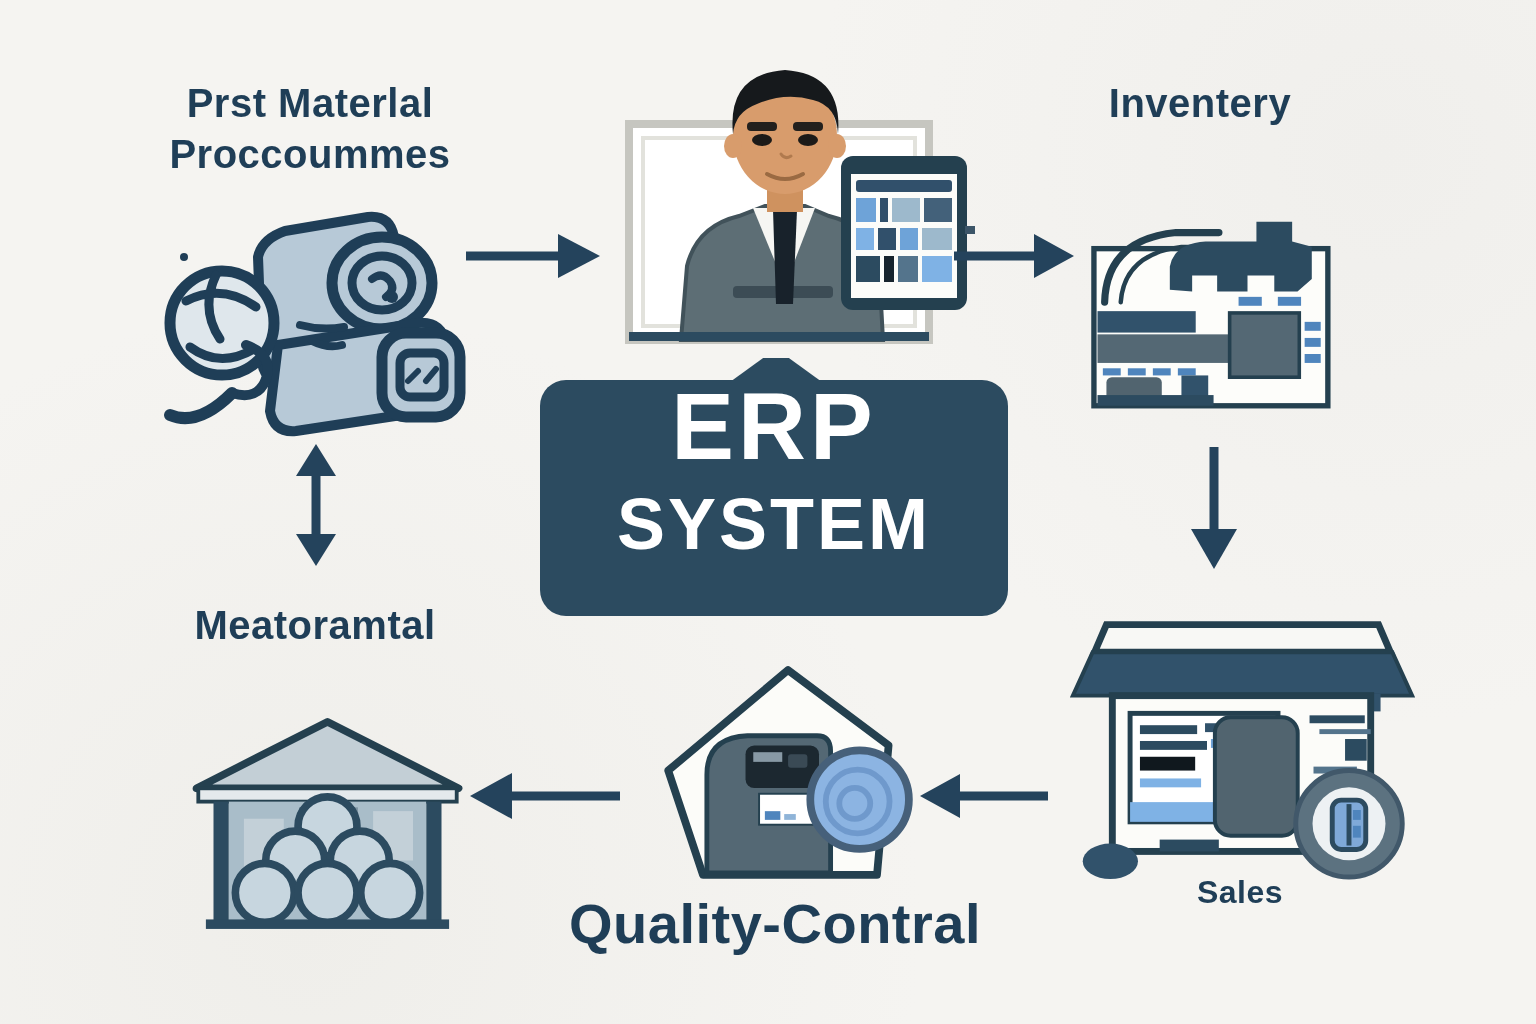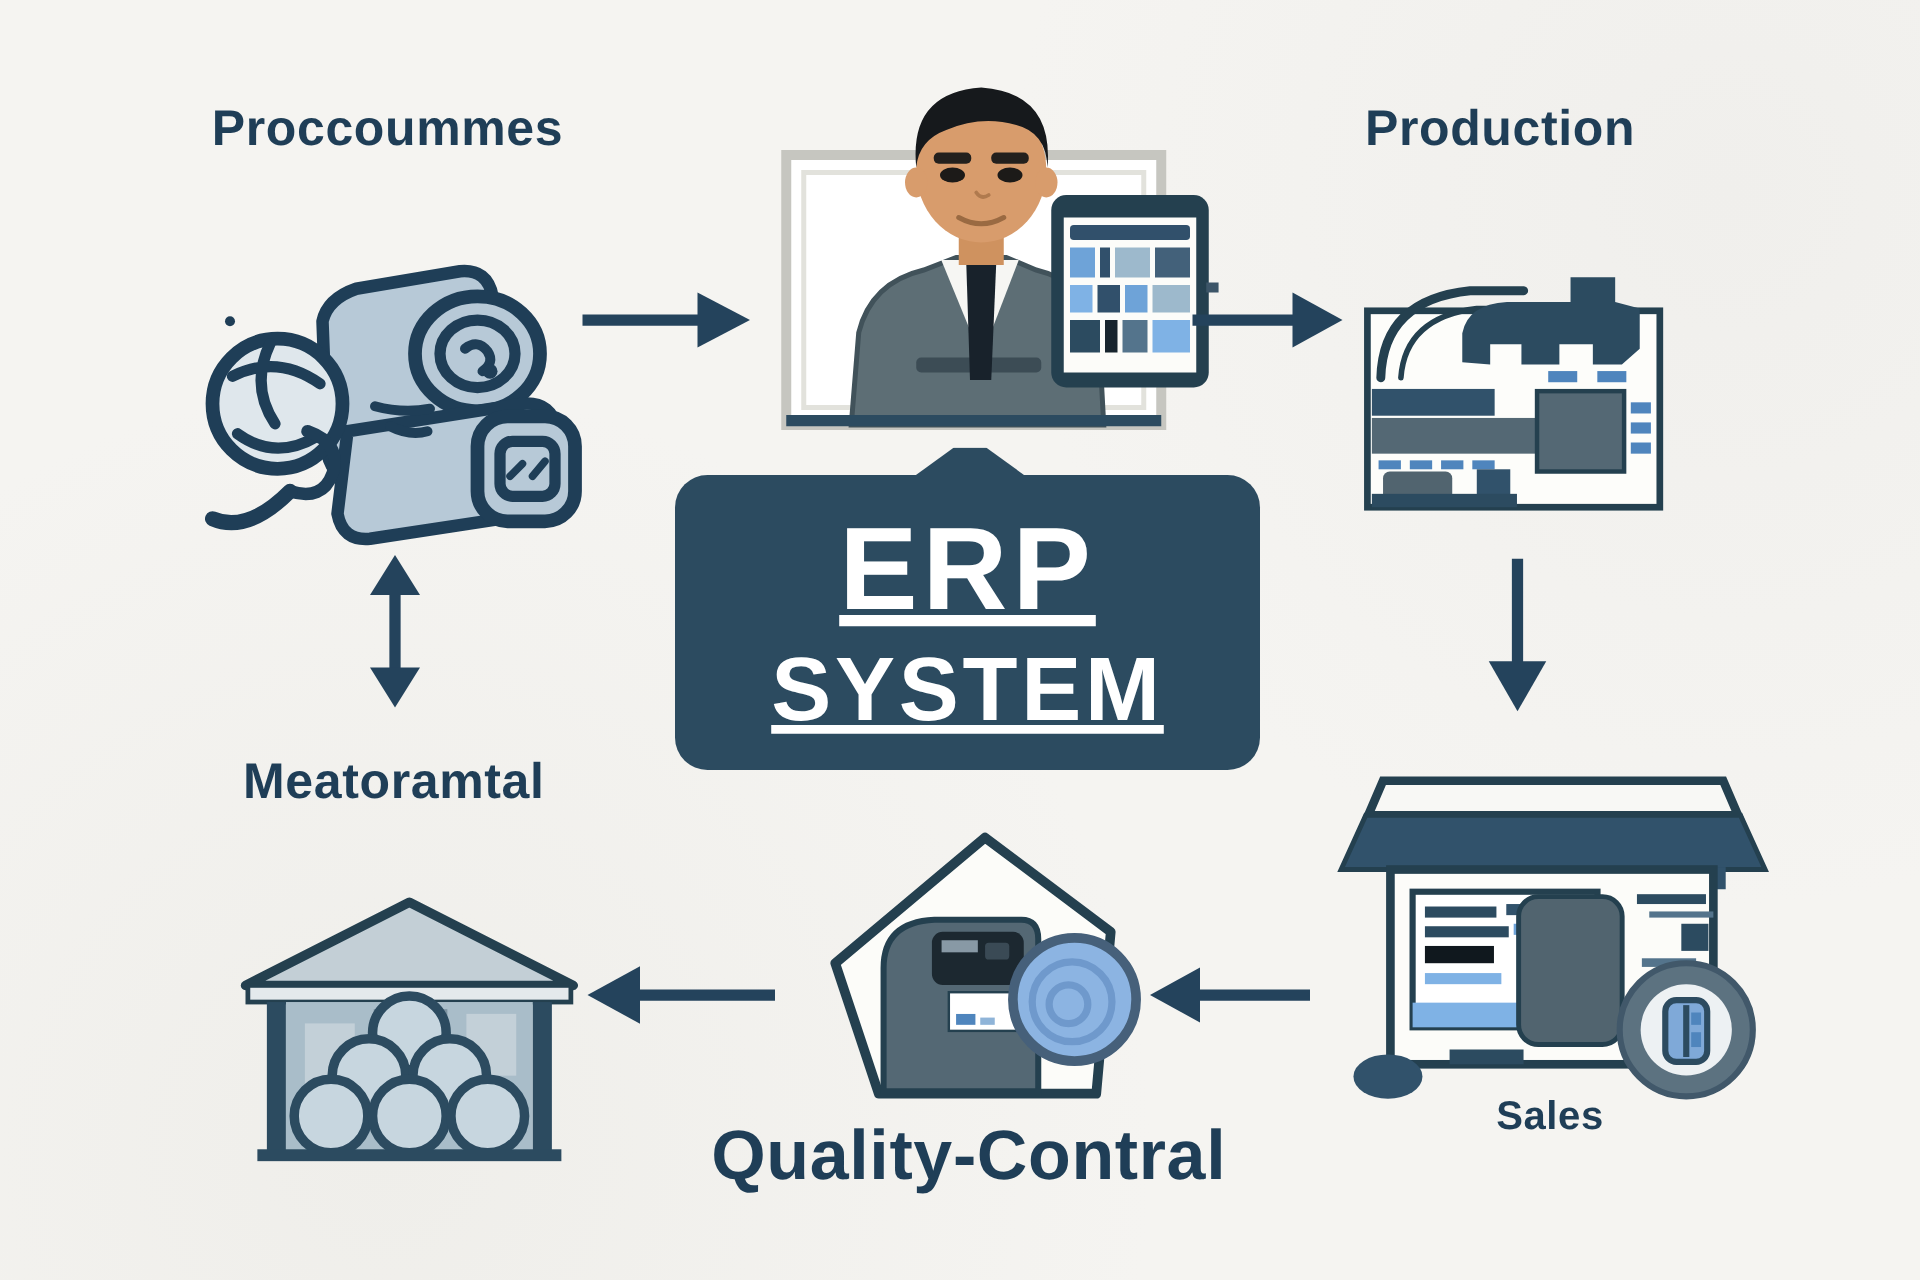"Prst Materlal" span.ln { html: none -> <span>Prst Materlal</span> }
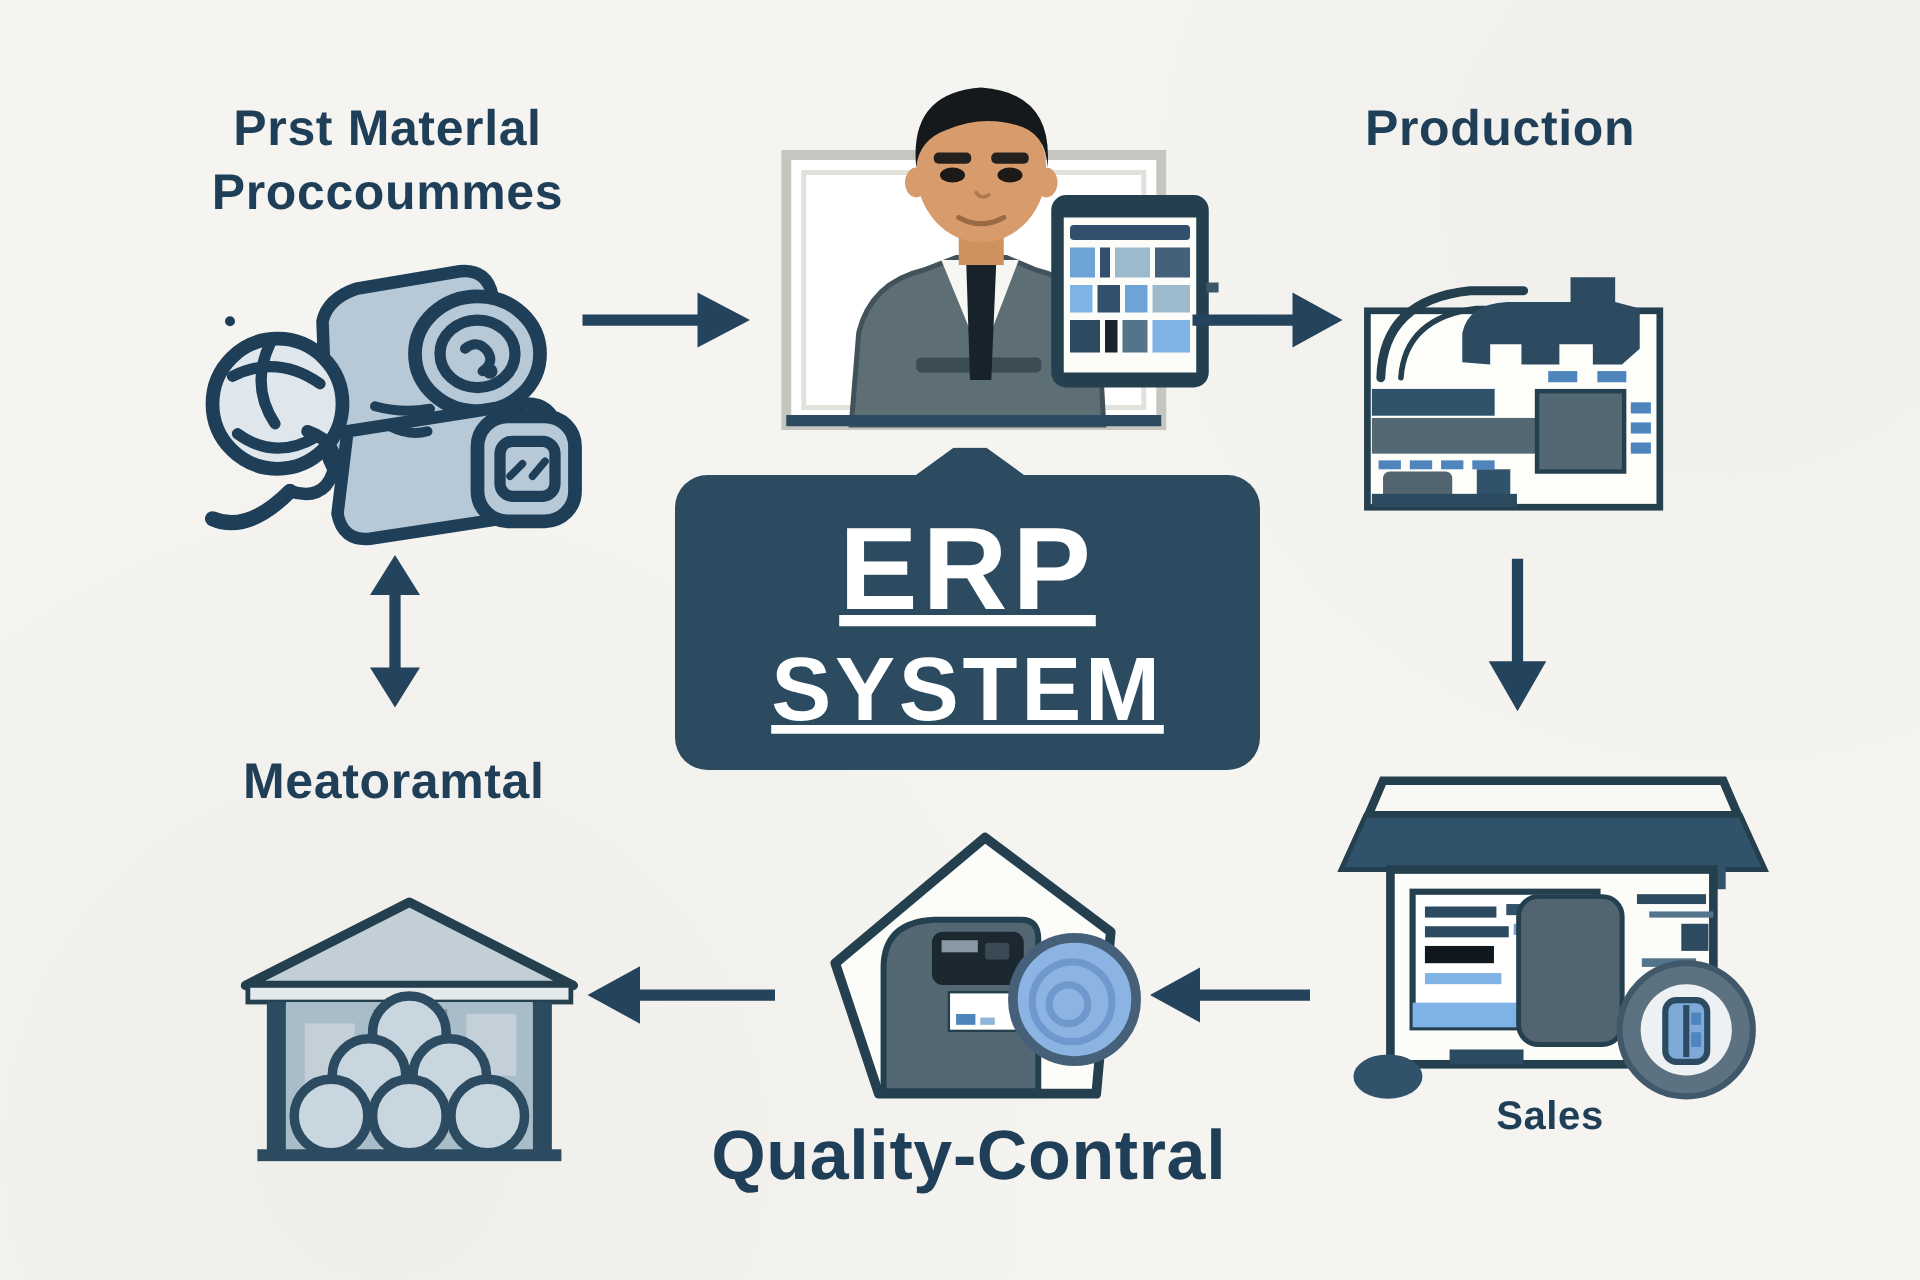"Production" span.ln { text: Production -> Inventery }
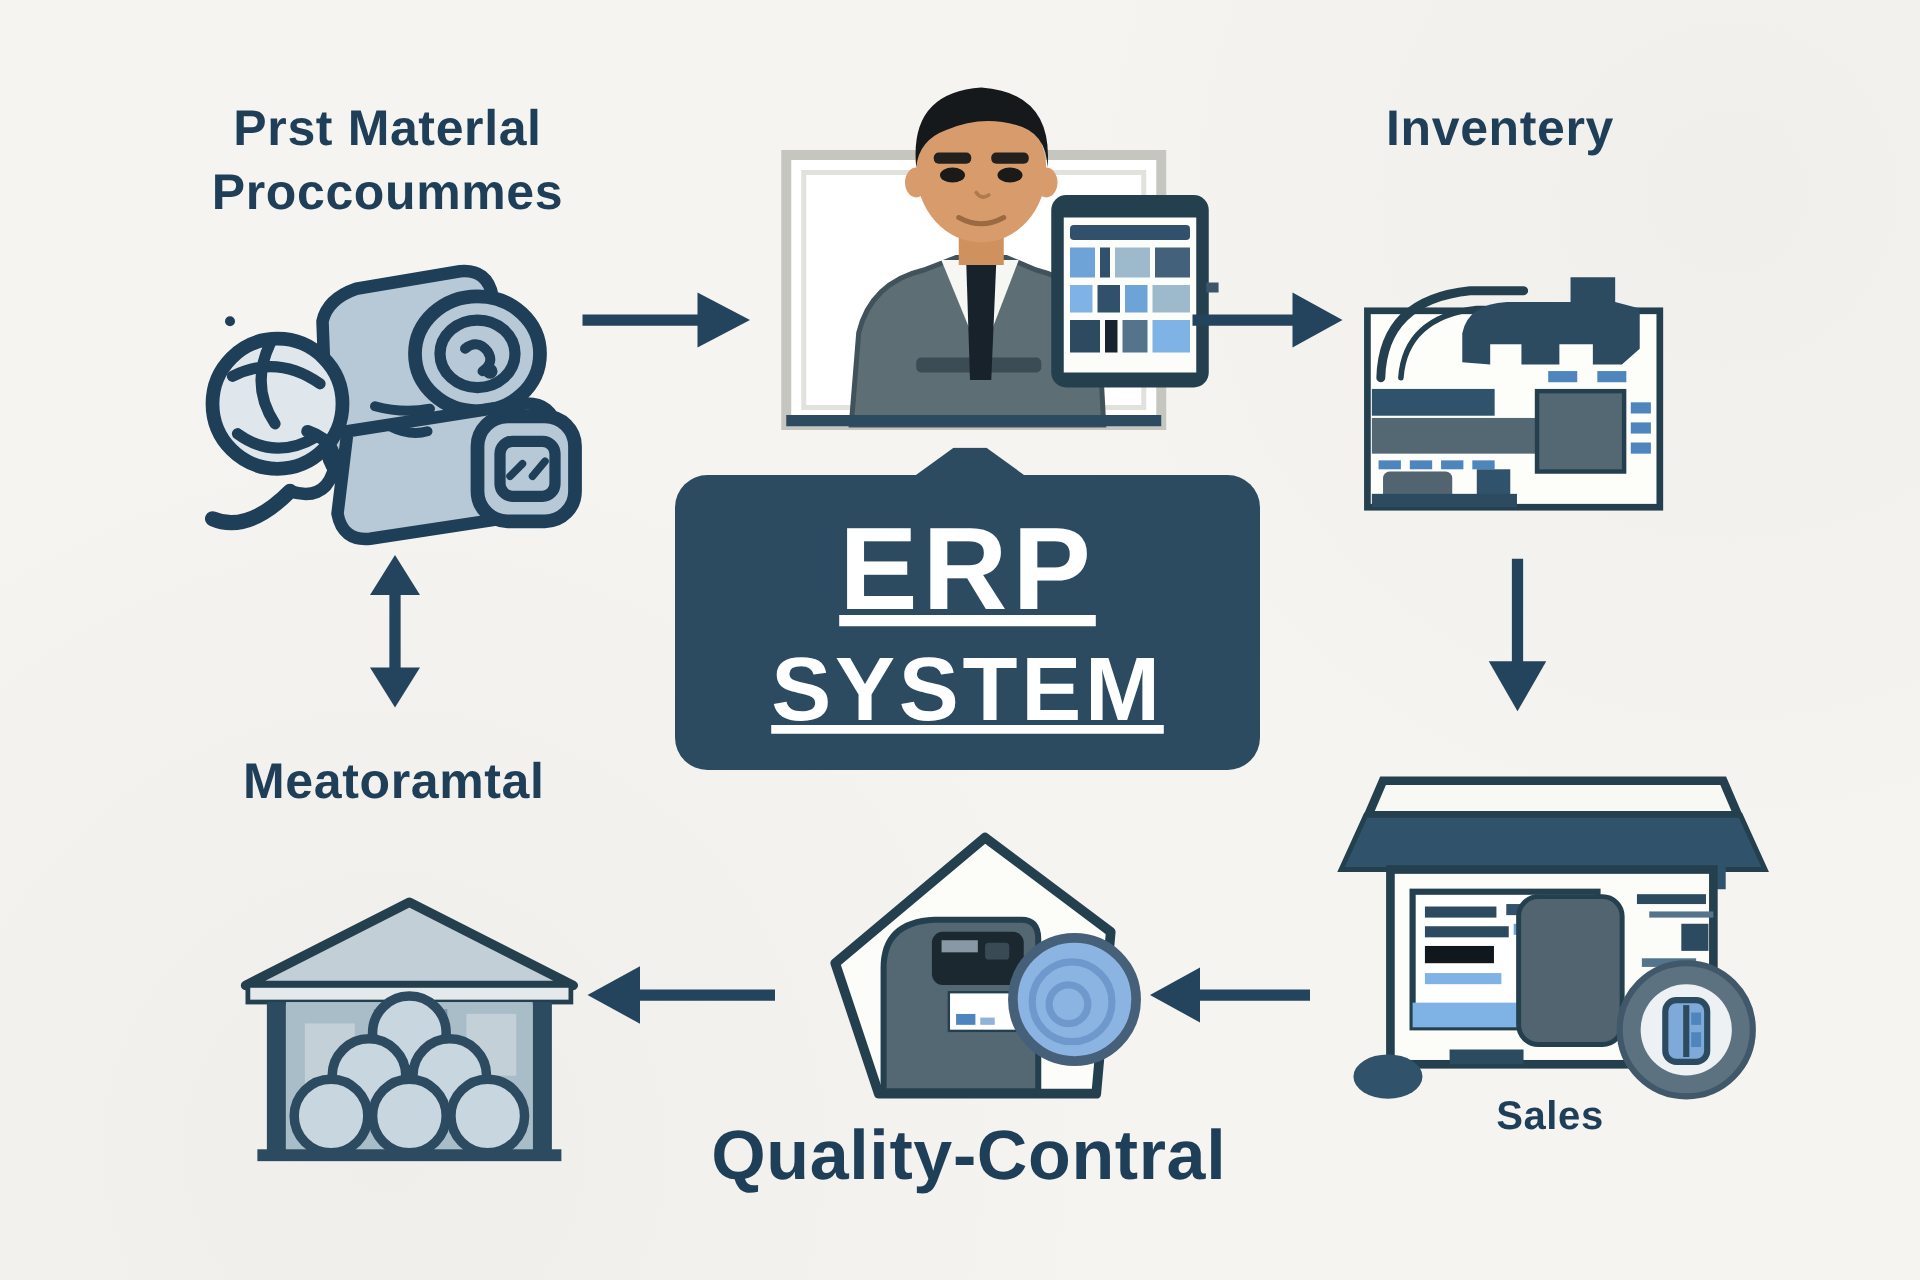"ERP" .erp-box { justify-content: center -> flex-start; text-decoration: underline -> none }
